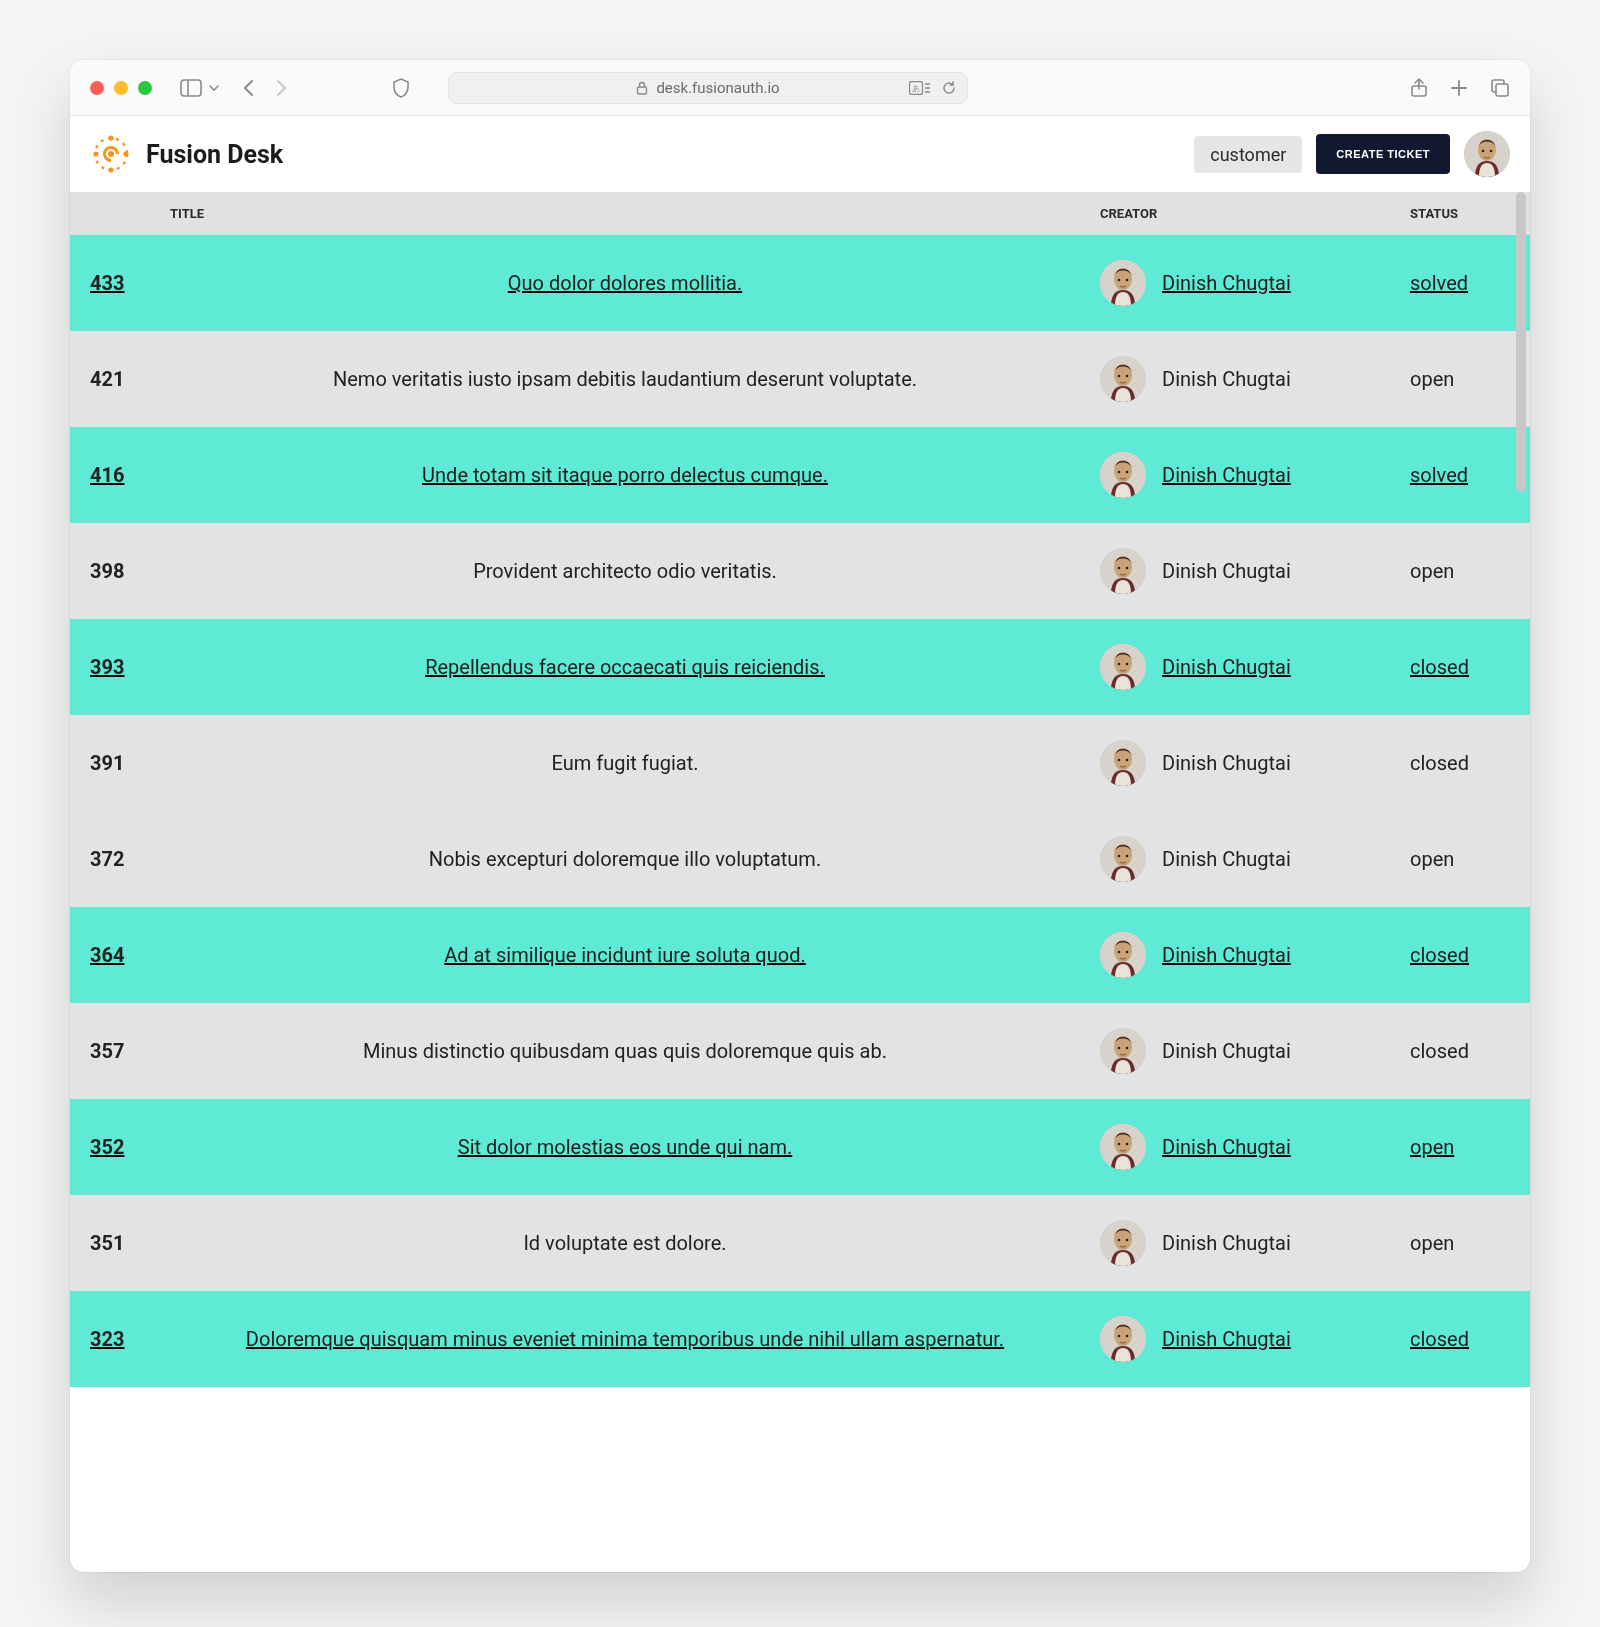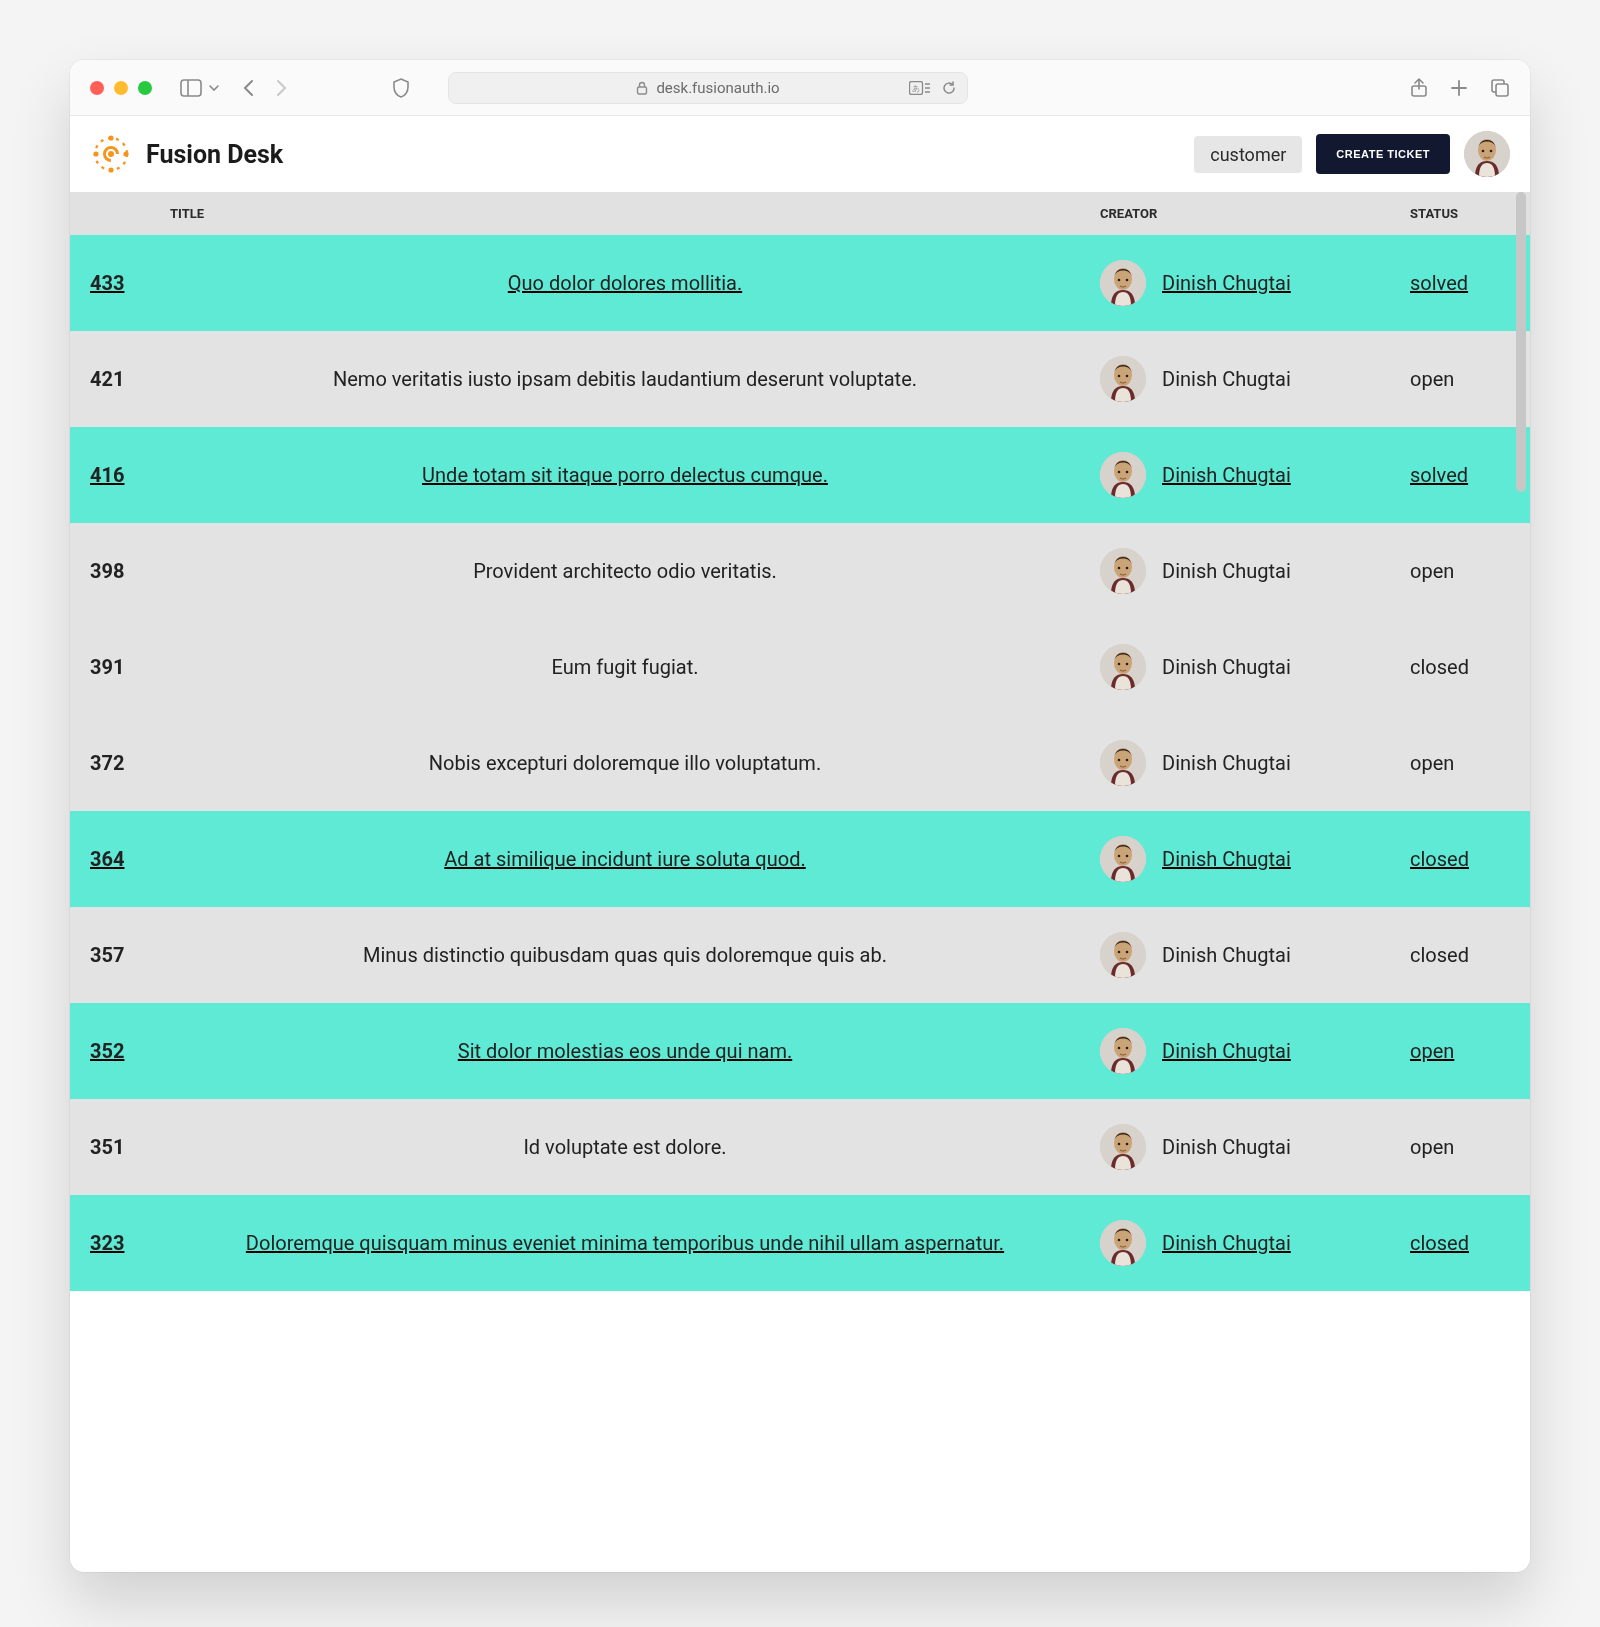"393" tr.even { html: none -> <tr> <td>393</td> <td>Repellendus facere occaecati quis reiciendis.</td> <td> <div> <span> <svg> <use></use> </svg> </span> <span>Dinish Chugtai</span> </div> </td> <td>closed</td> </tr> }
